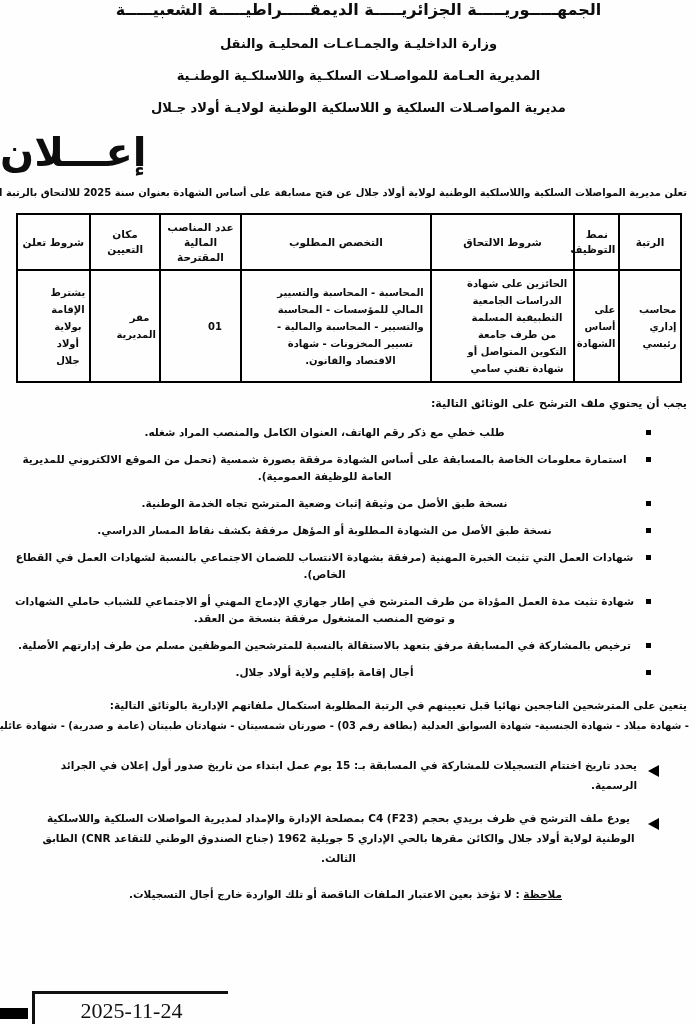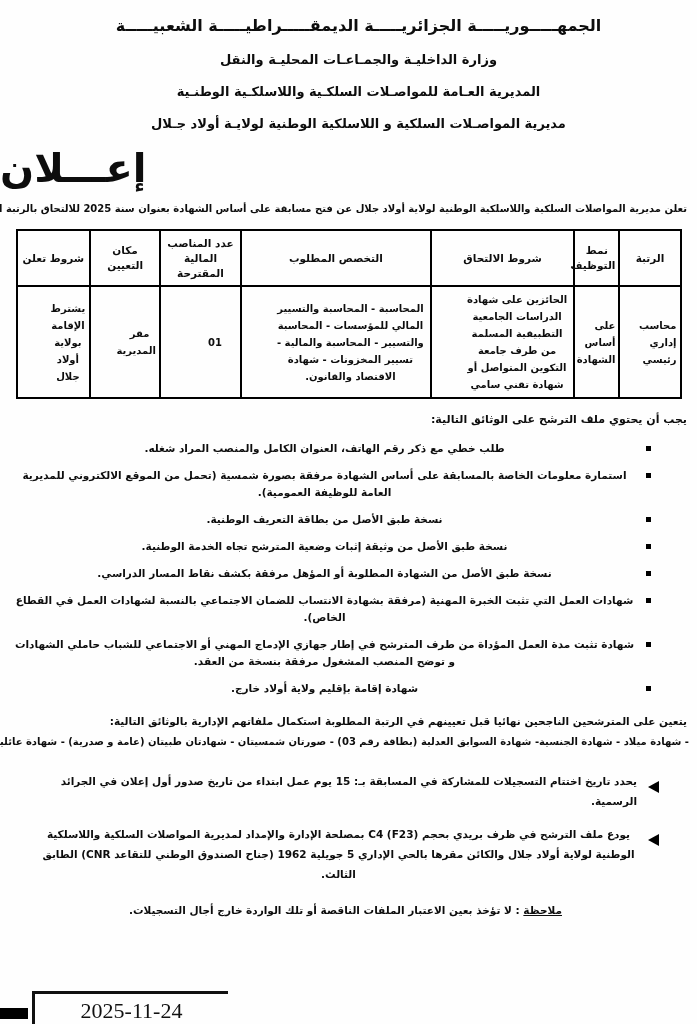"الجمهـــــوريـــــة الجزائريـــــة" .gov-header { padding-top: 16px -> none }
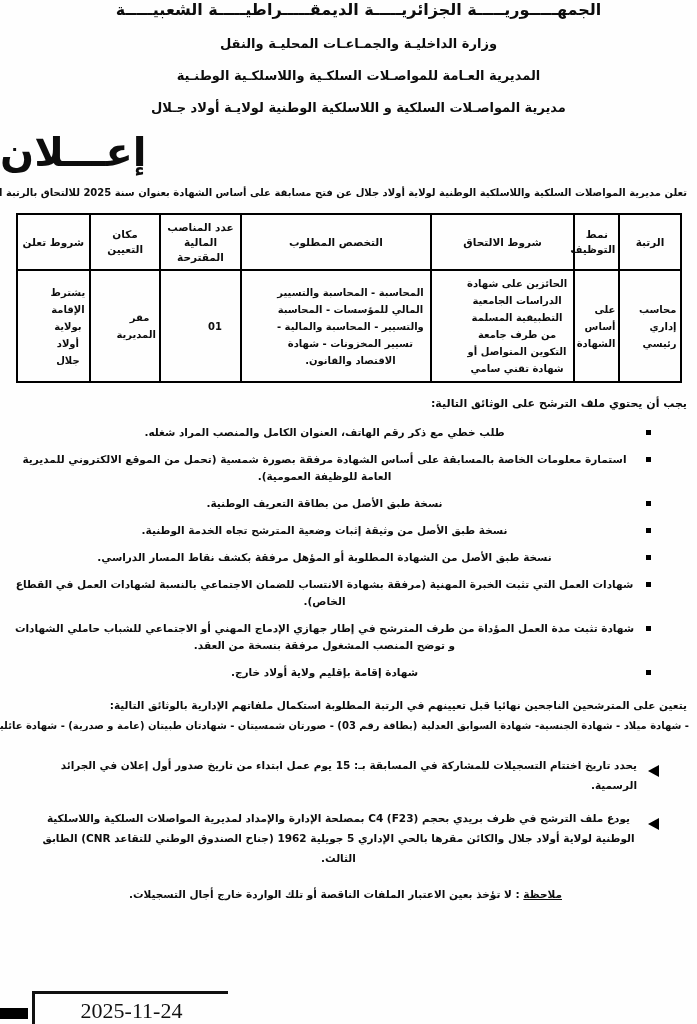"نسخة طبق الأصل من بطاقة" li { html: <li><span></span><span>نسخة طبق الأصل من بطاقة التعريف الوطنية.</span></li> -> none }
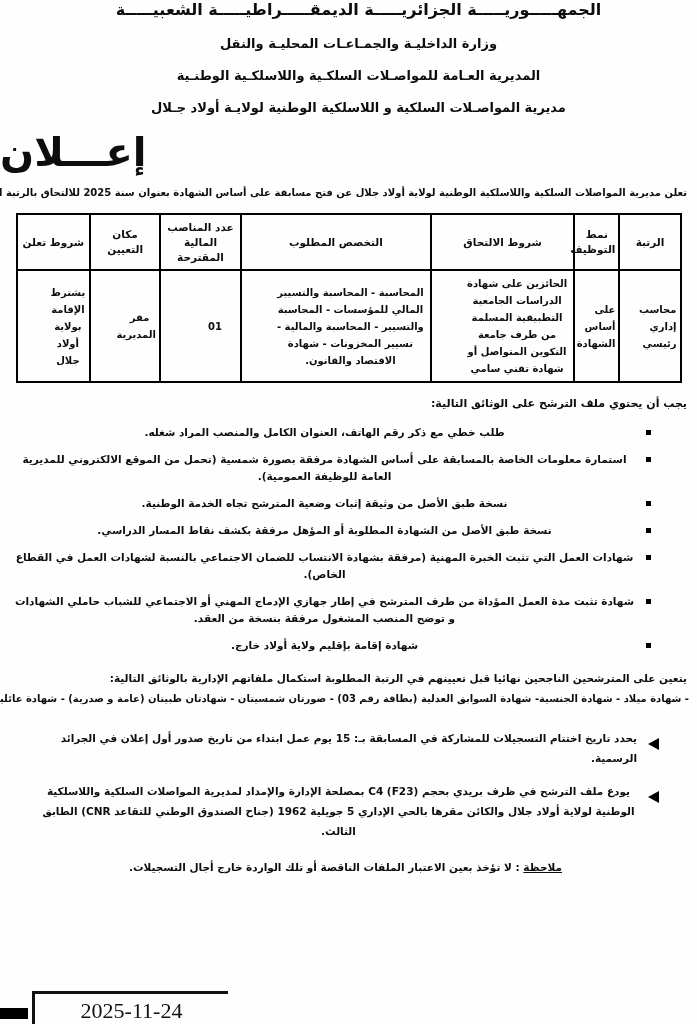"ترخيص بالمشاركة في المسابقة مرفق" span { html: none -> <span>ترخيص بالمشاركة في المسابقة مرفق بتعهد بالاستقالة بالنسبة للمترشحين الموظفين مسلم من طرف إدارتهم الأصلية.</span> }
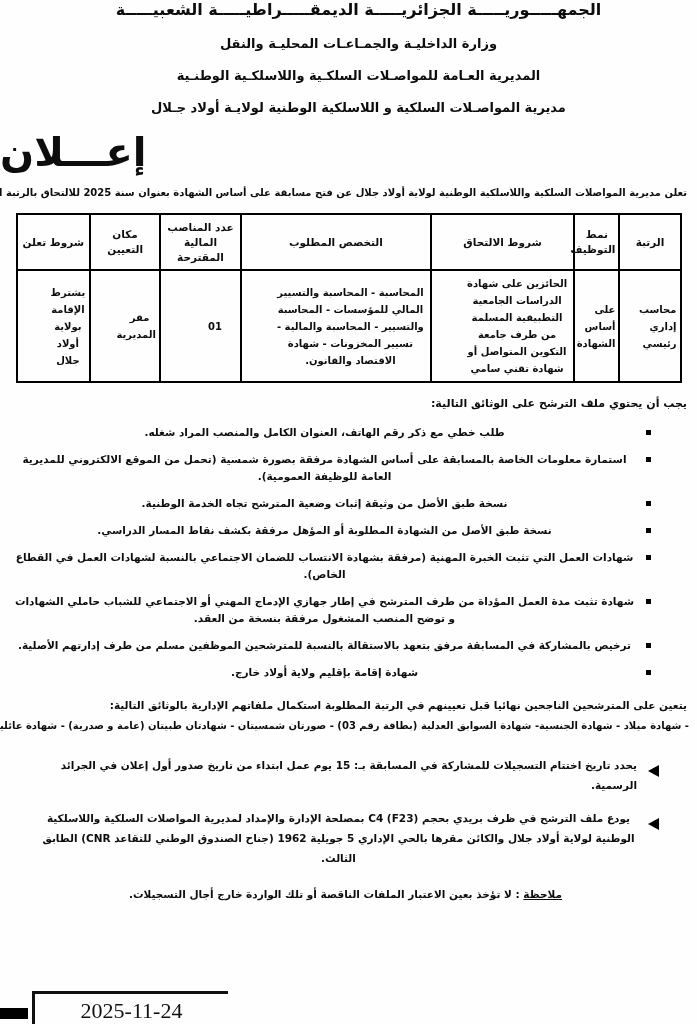"شهادة إقامة بإقليم ولاية أولاد" span { text: شهادة إقامة بإقليم ولاية أولاد خارج -> أجال إقامة بإقليم ولاية أولاد جلال }
